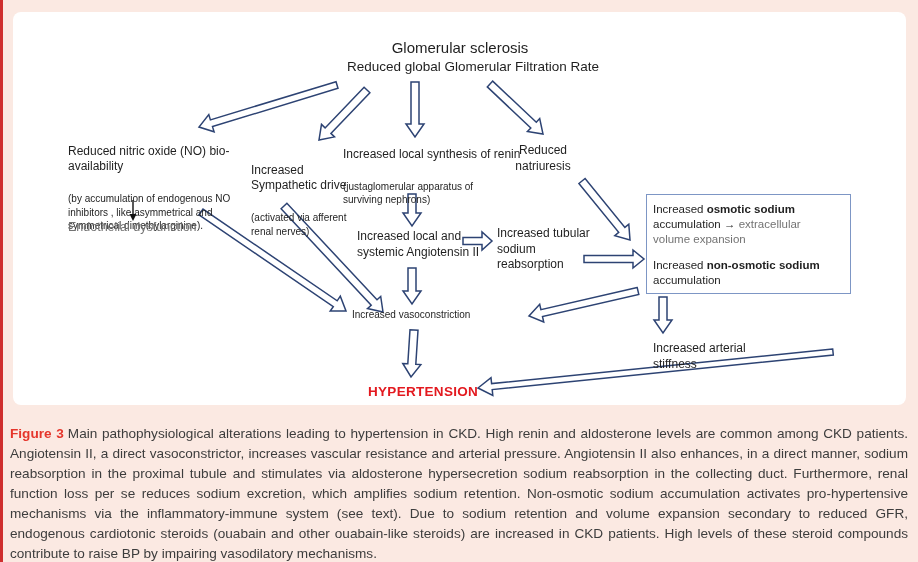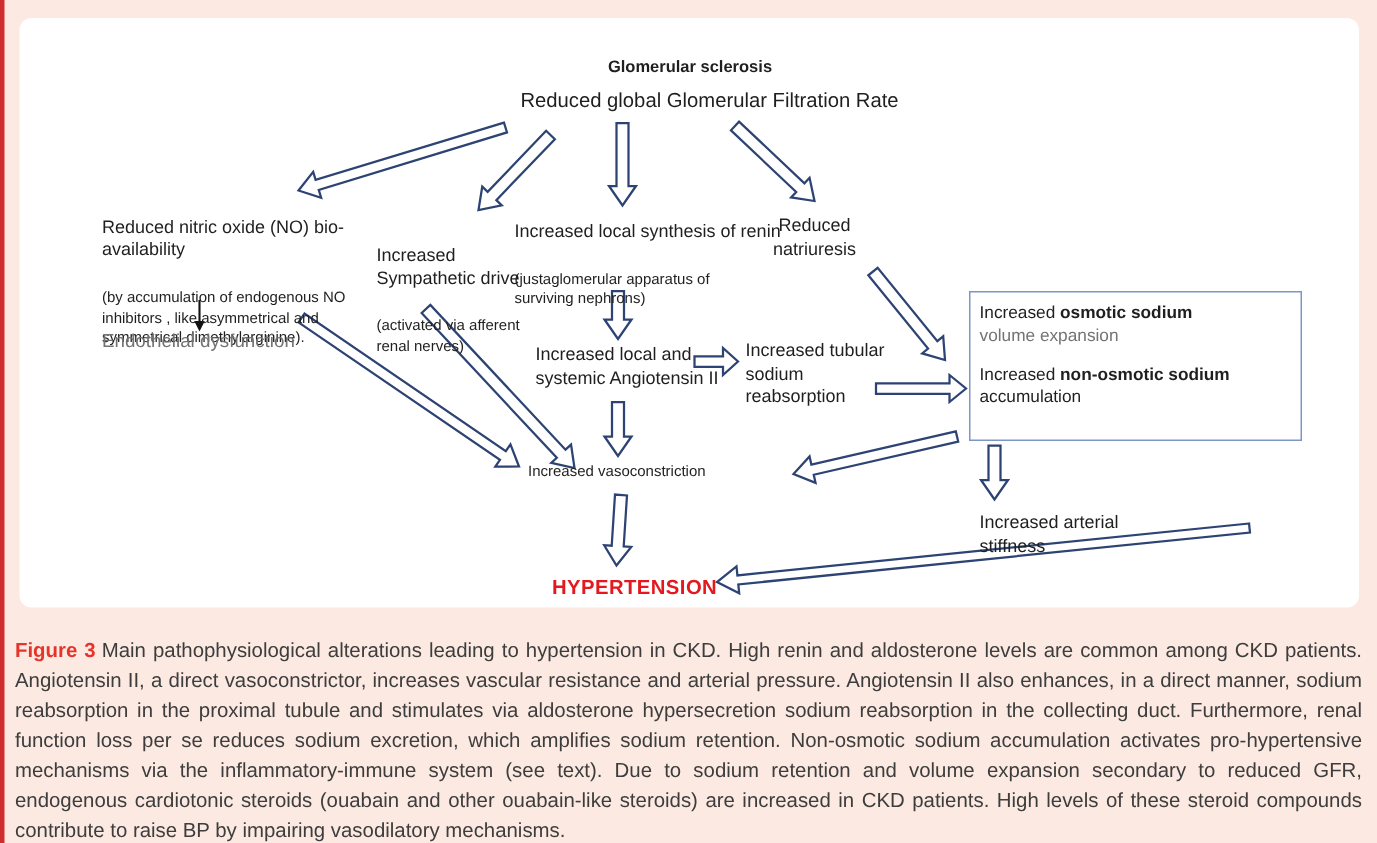"Glomerular sclerosis" .title { font-size: 11px -> 15px; font-weight: bold -> normal }
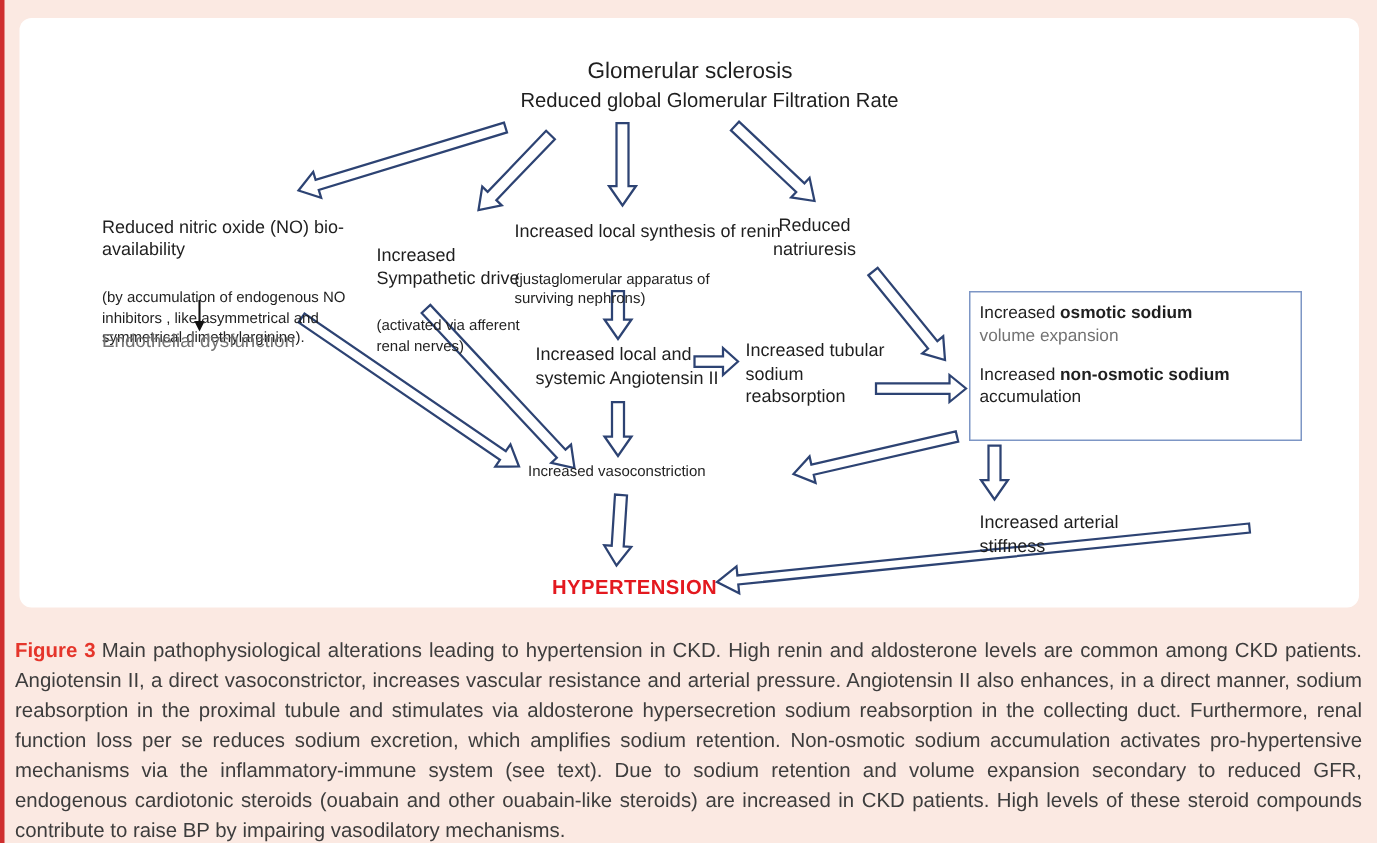"Increased osmotic sodium" .sodium-box { width: 222px -> 205px }
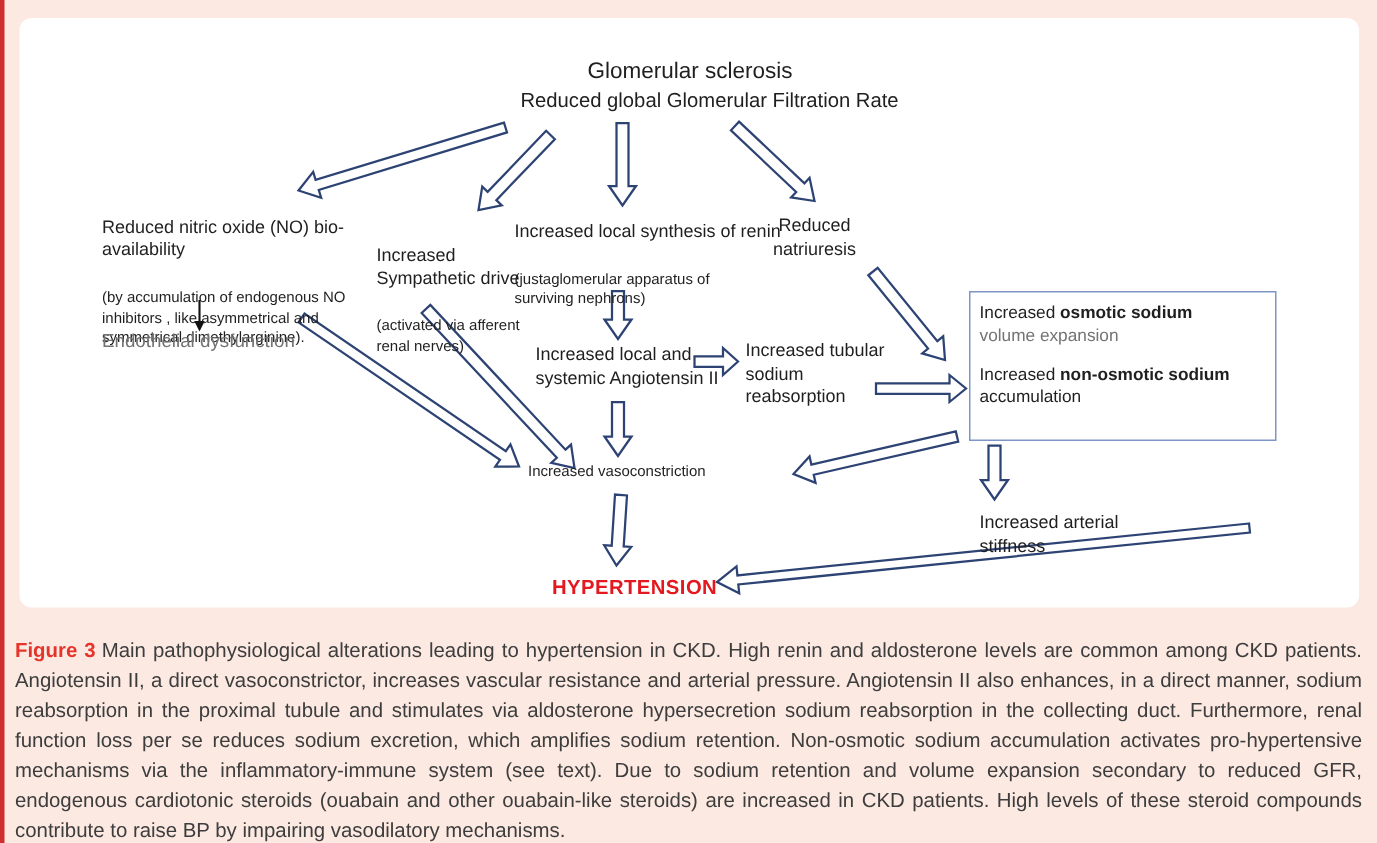"accumulation → extracellular" div { html: none -> <div><span>accumulation </span><span>→ </span><span>extracellular</span></div> }
